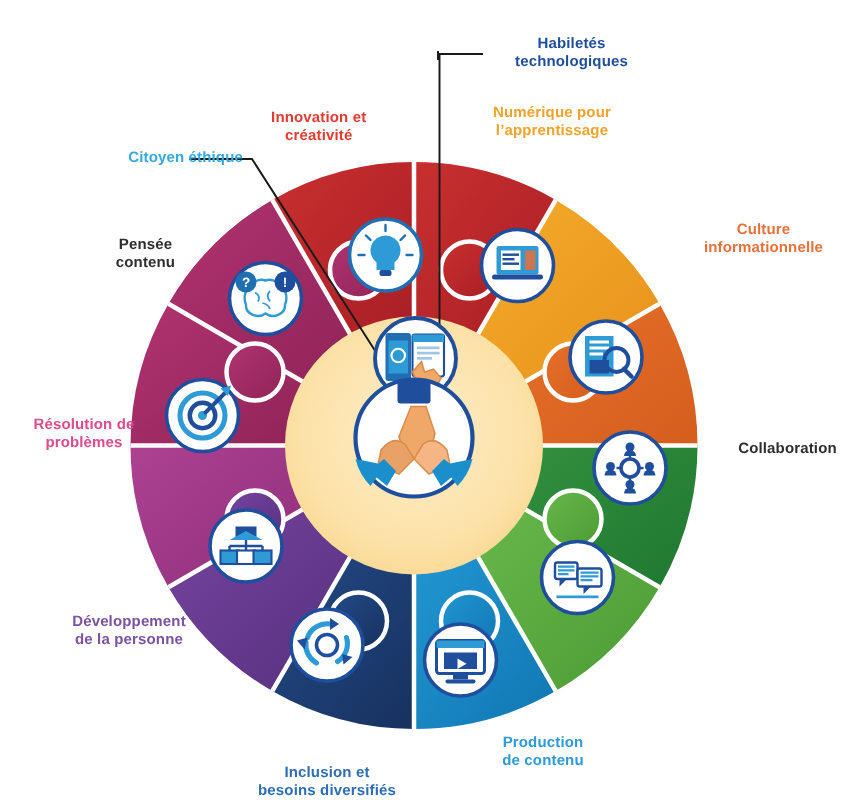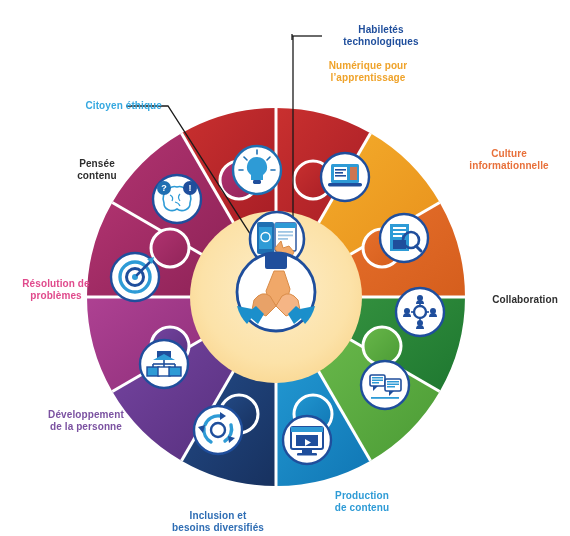"Innovation et" div.lbl { html: none -> <div>Innovation et créativité</div> }
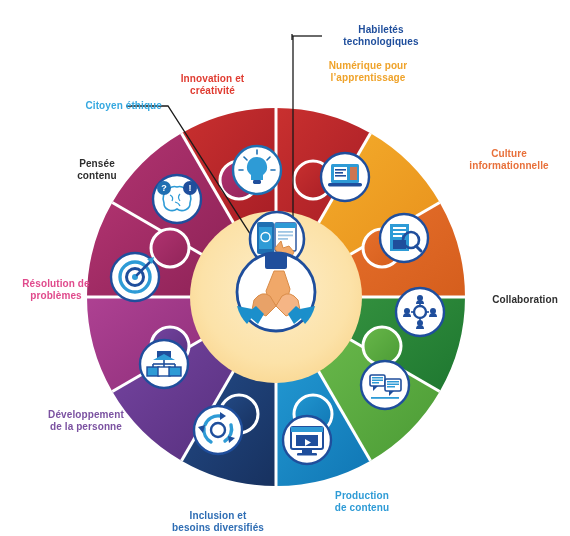"Numérique pour" div.lbl { top: 60px -> 70px }
